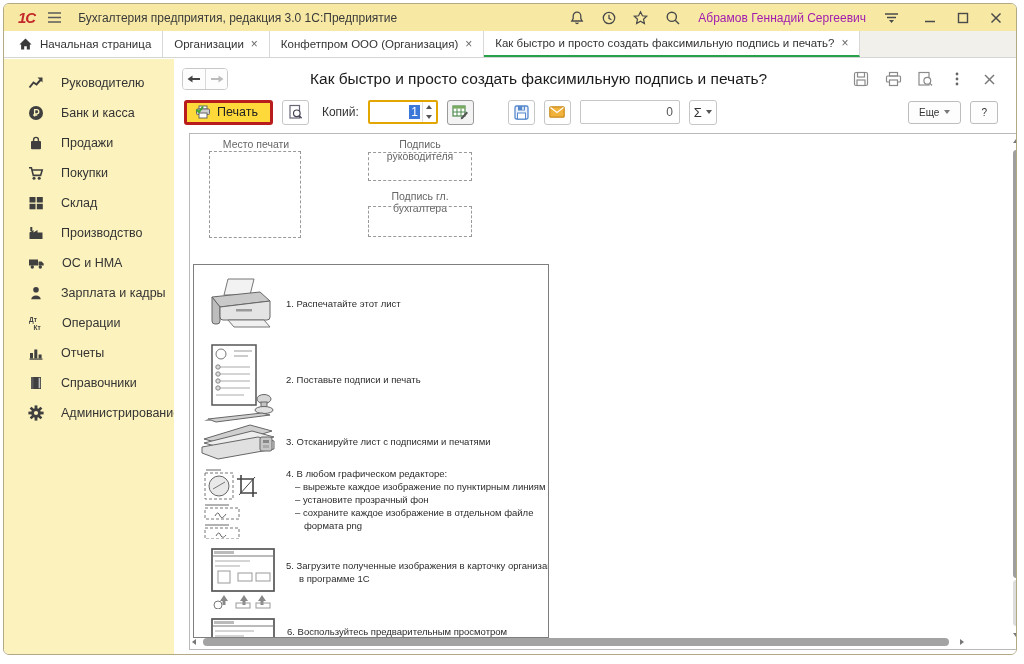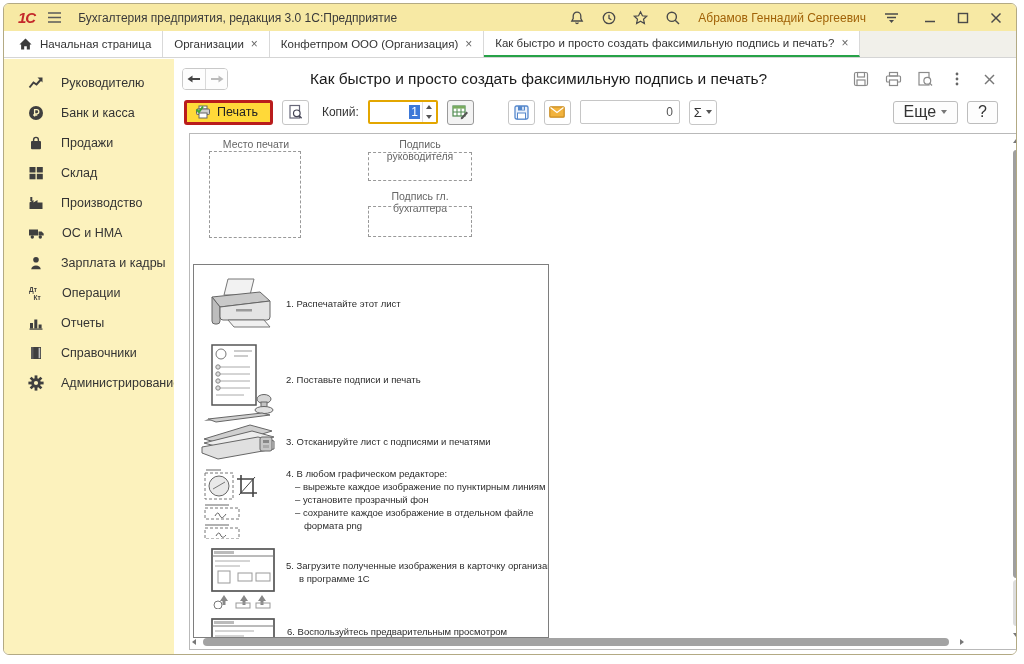"Абрамов Геннадий Сергеевич" .user-name { color: #a16207 -> #a21caf }
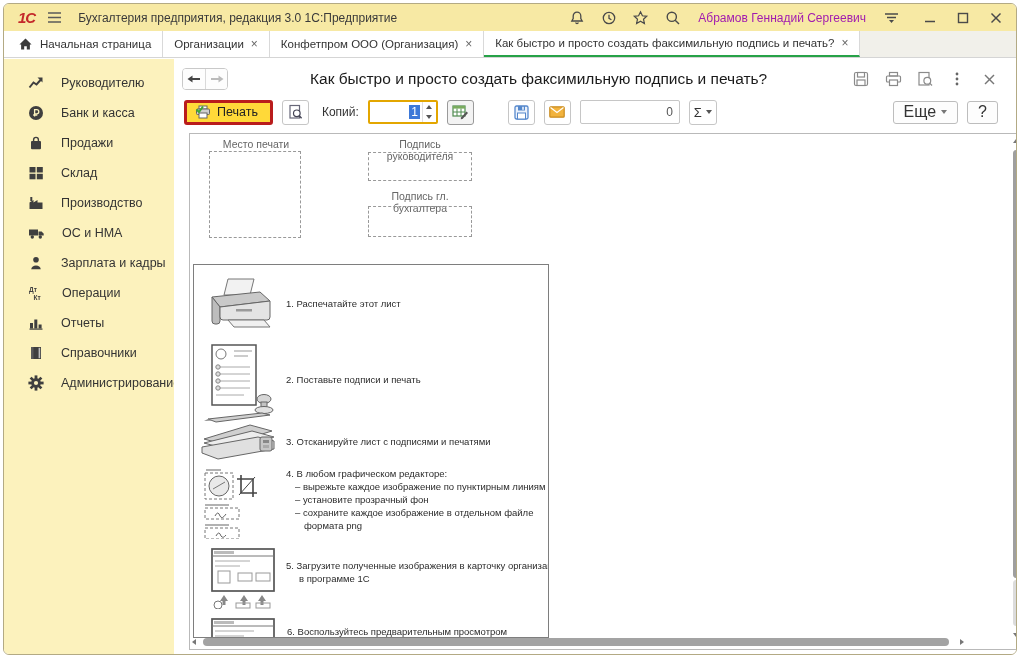"Еще" .btn-more, .btn-help { font-size: 16px -> 10px }
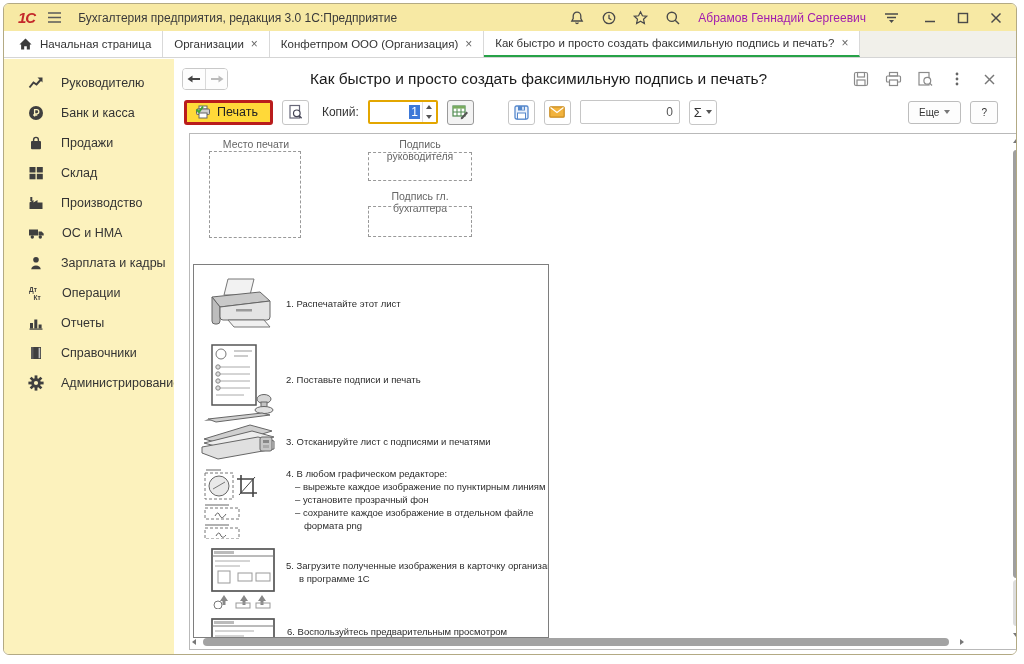"Покупки" div.sb-item { html: none -> <div> <svg> <path></path> <circle></circle> <circle></circle> </svg> <span>Покупки</span> </div> }
